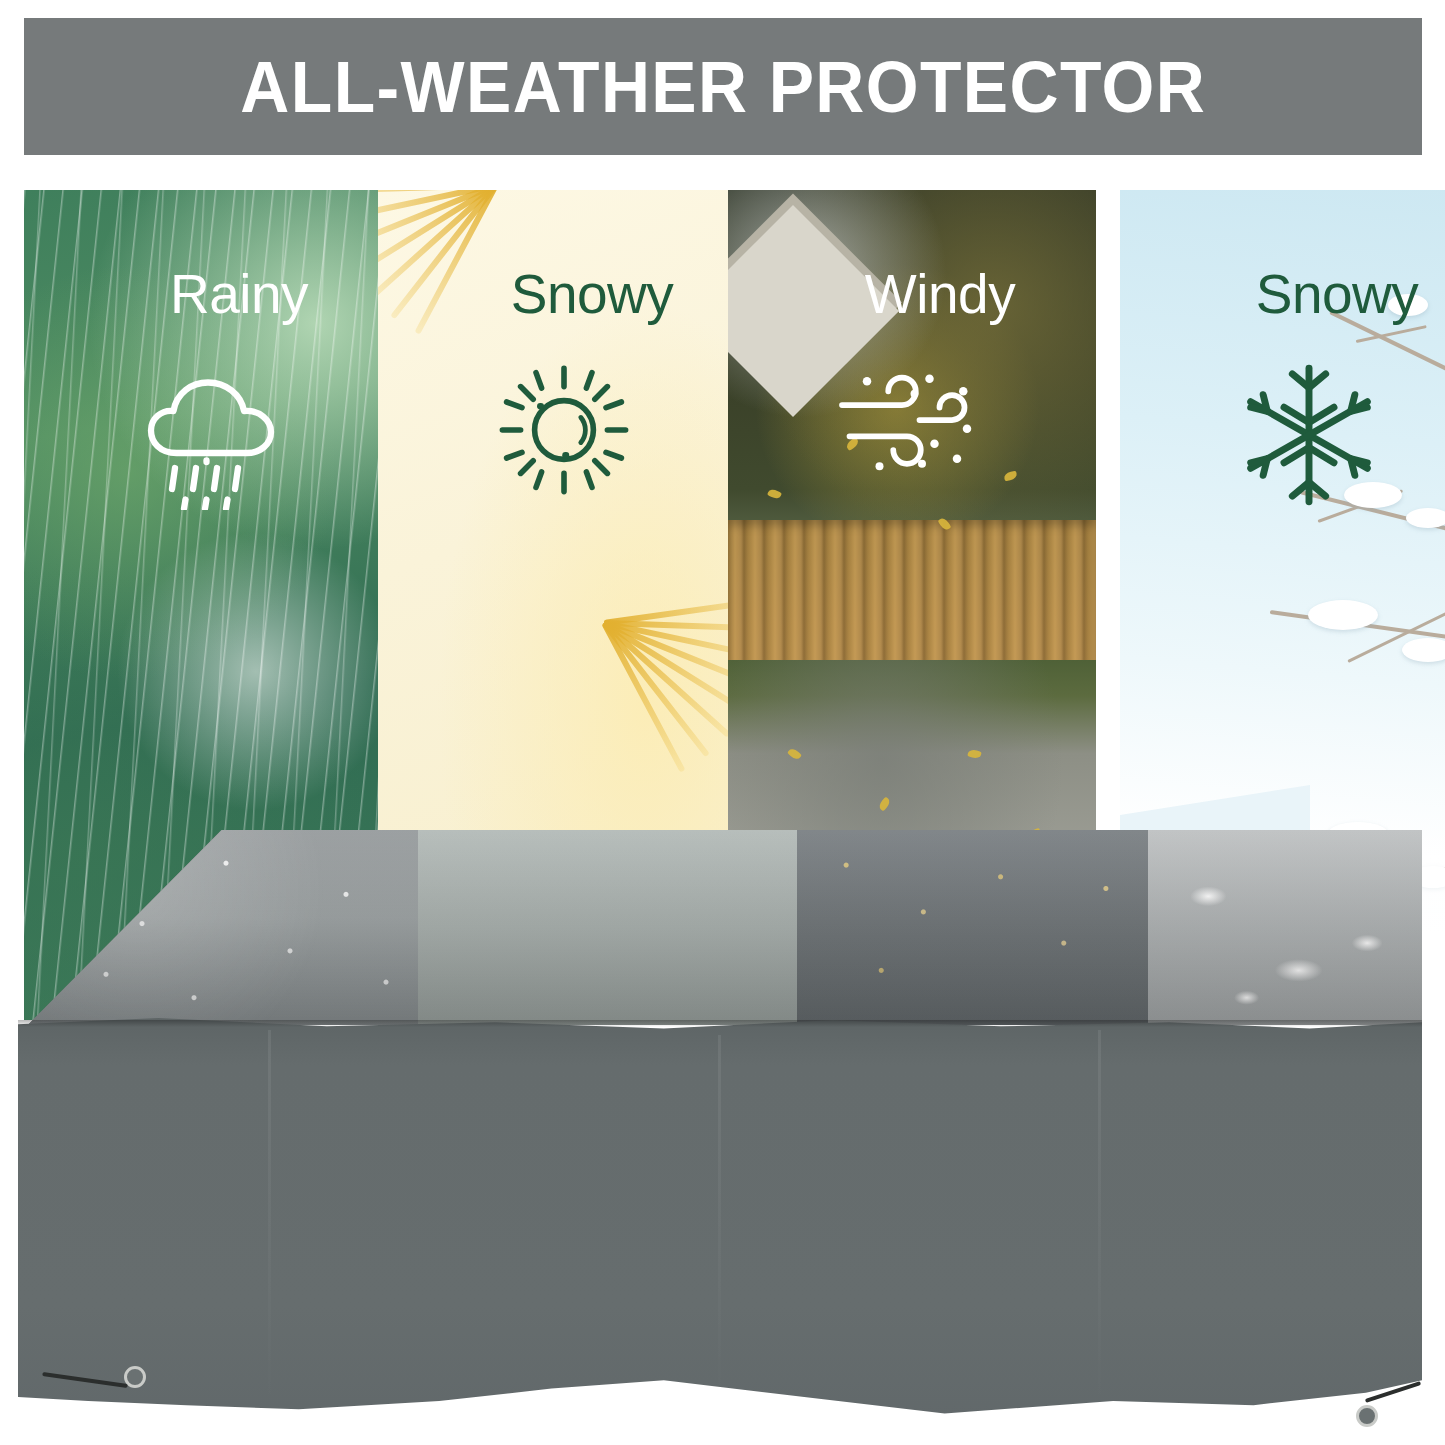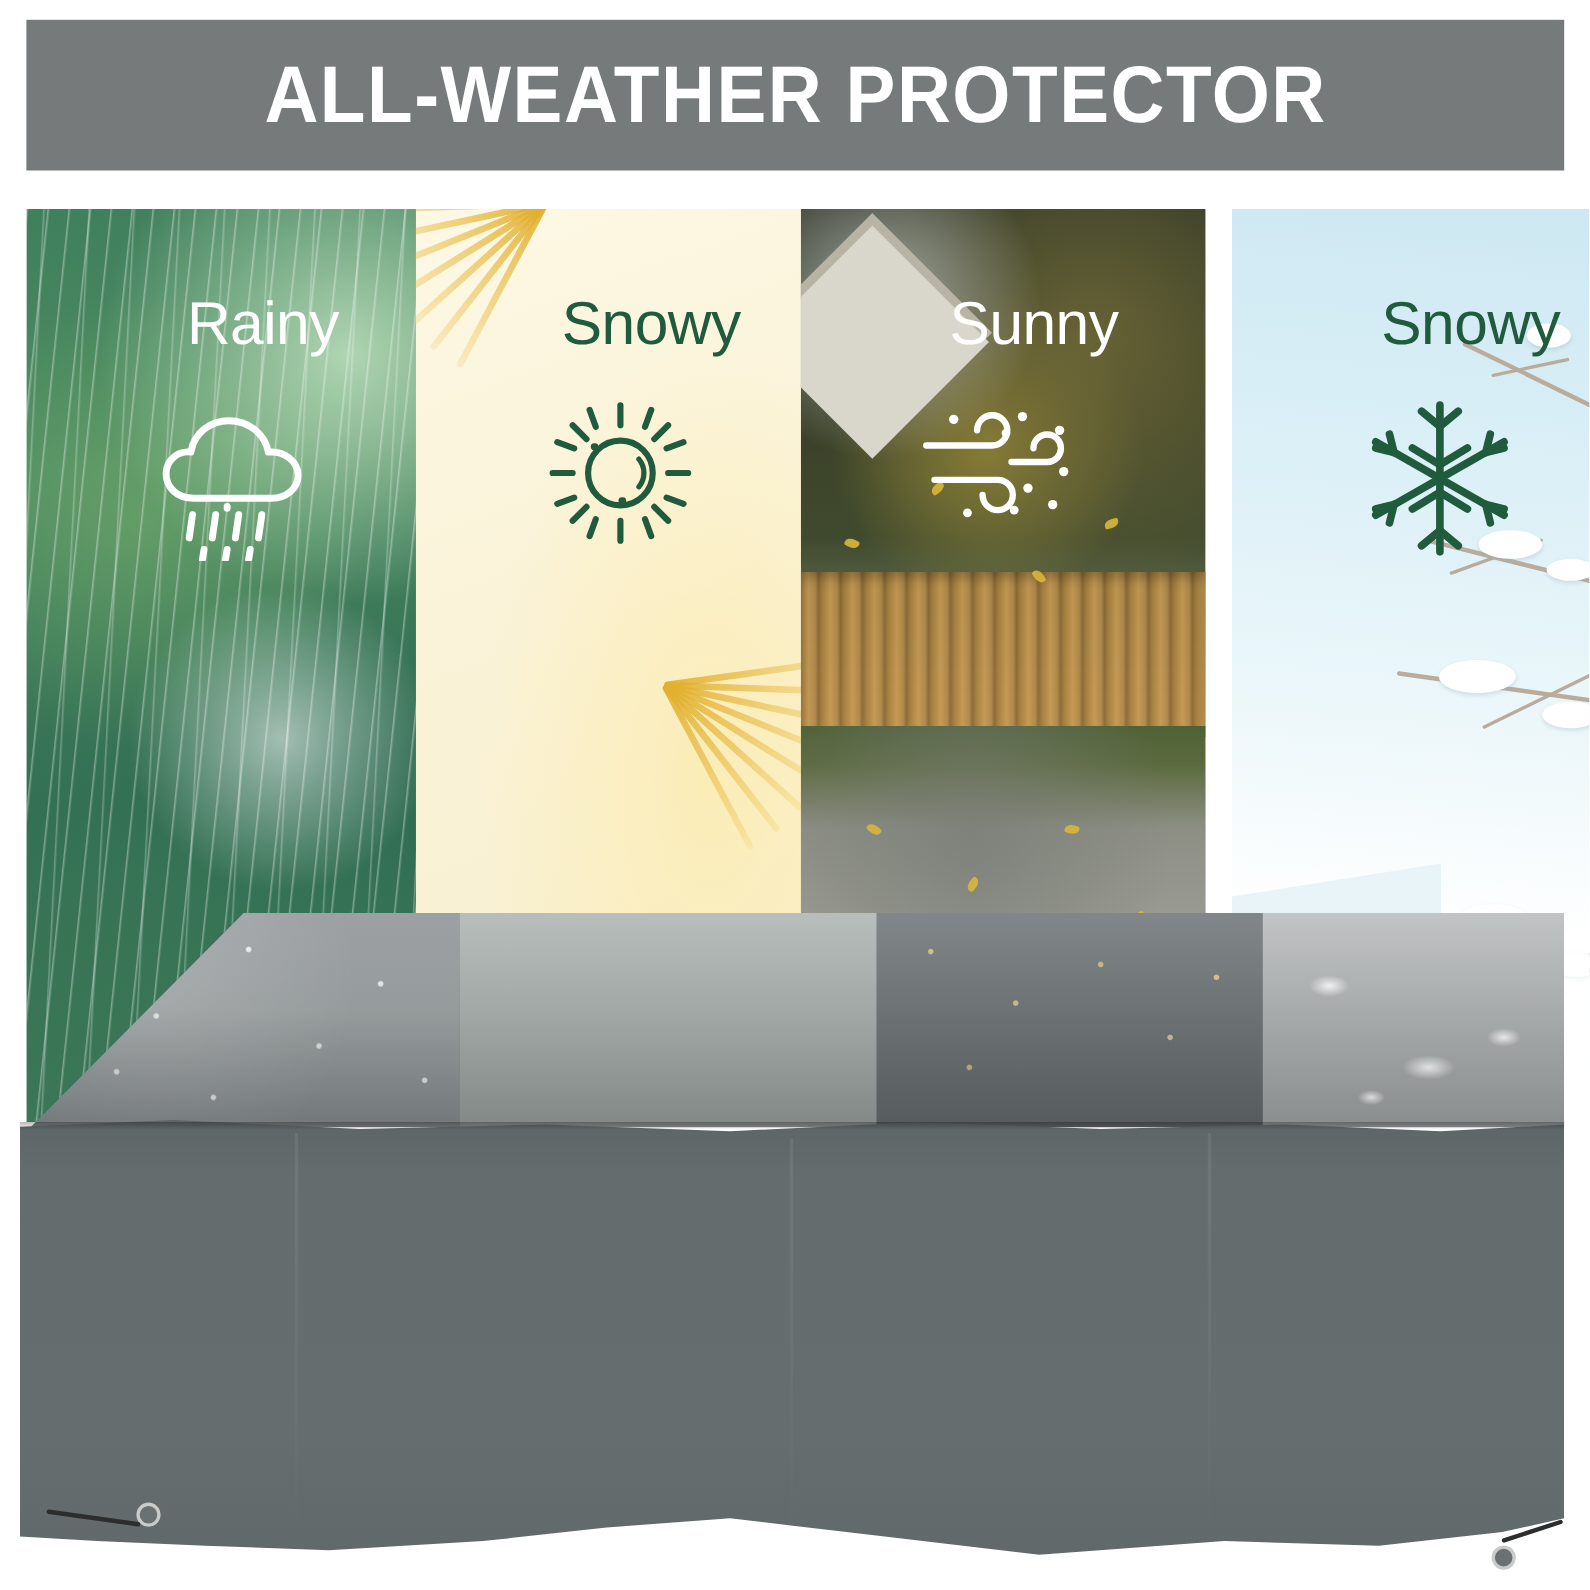"Sunny" div.panel-label { text: Sunny -> Windy }
